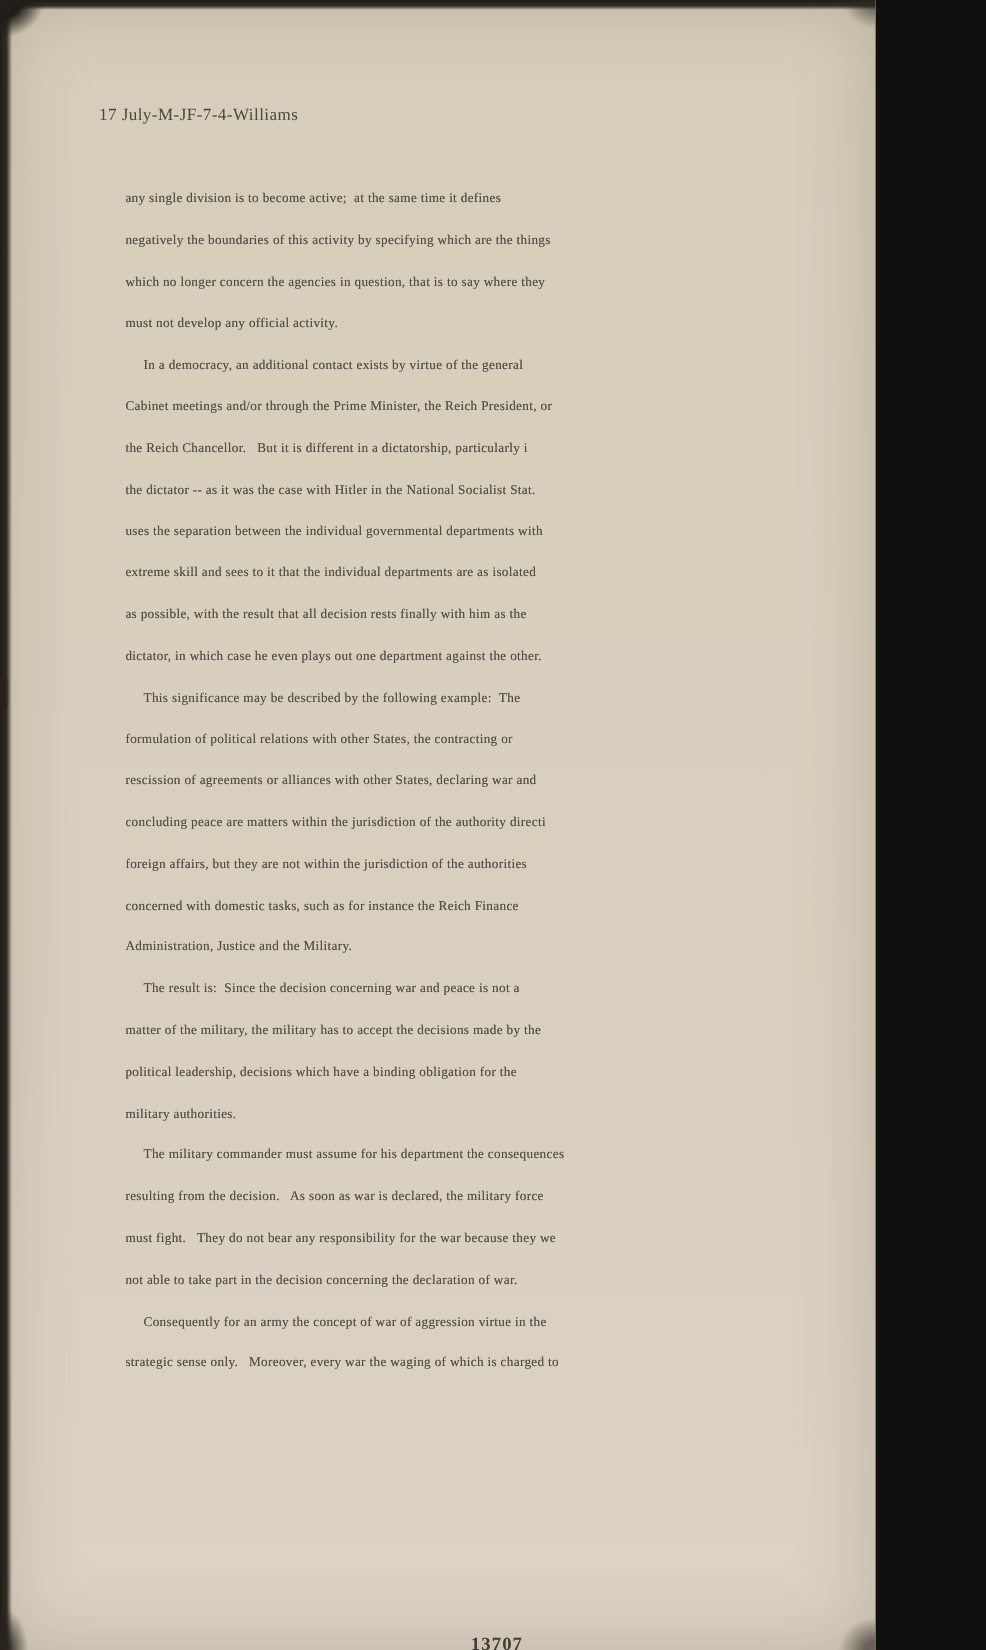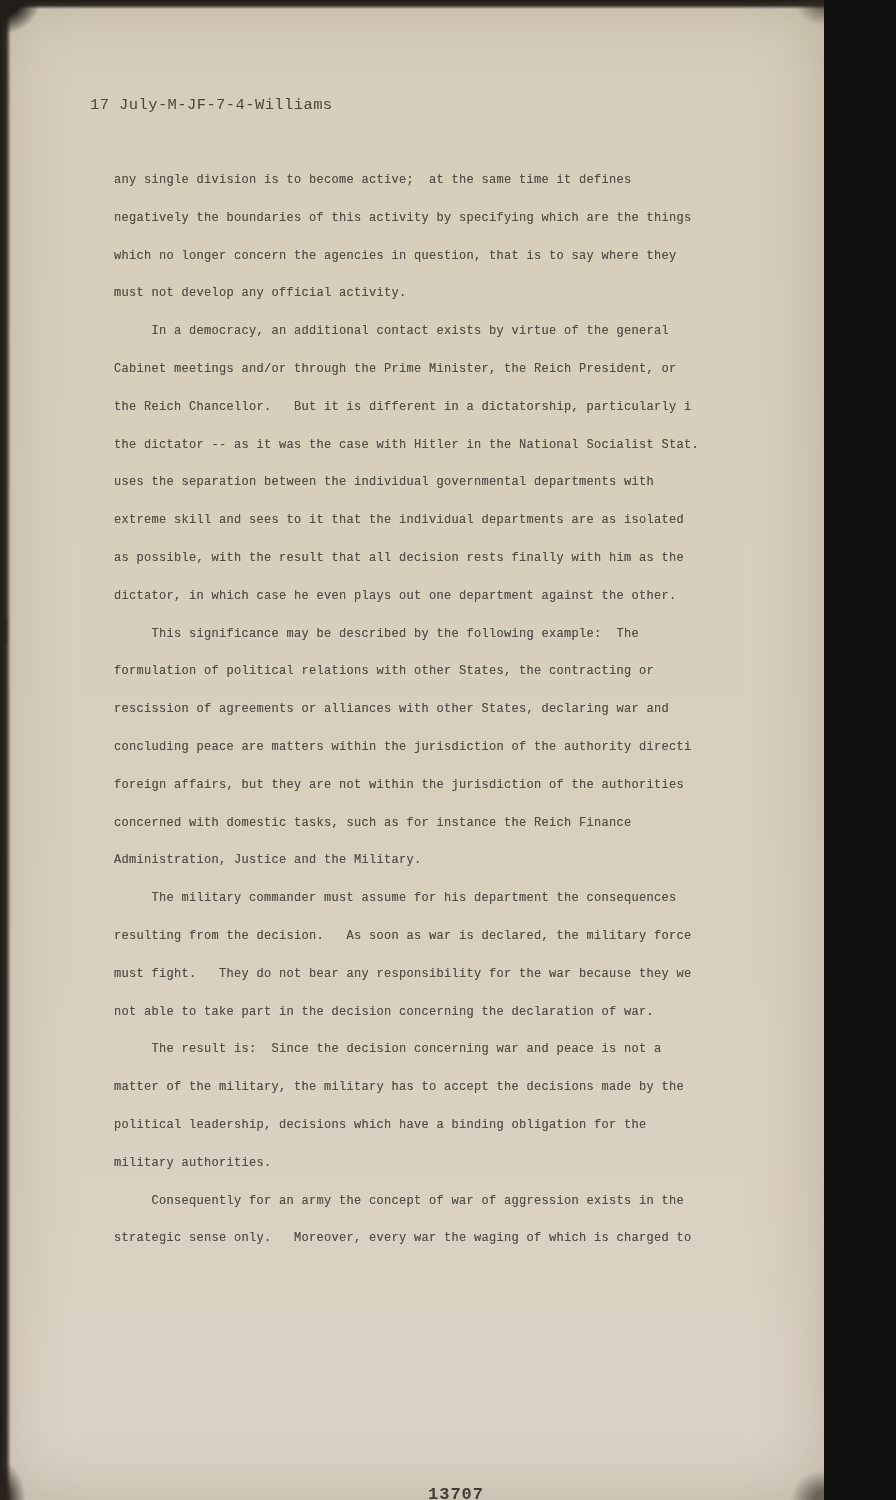"17 July-M-JF-7-4-Williams" .scan { font-family: Liberation Mono, monospace -> Liberation Serif, serif; padding-left: 28px -> none }
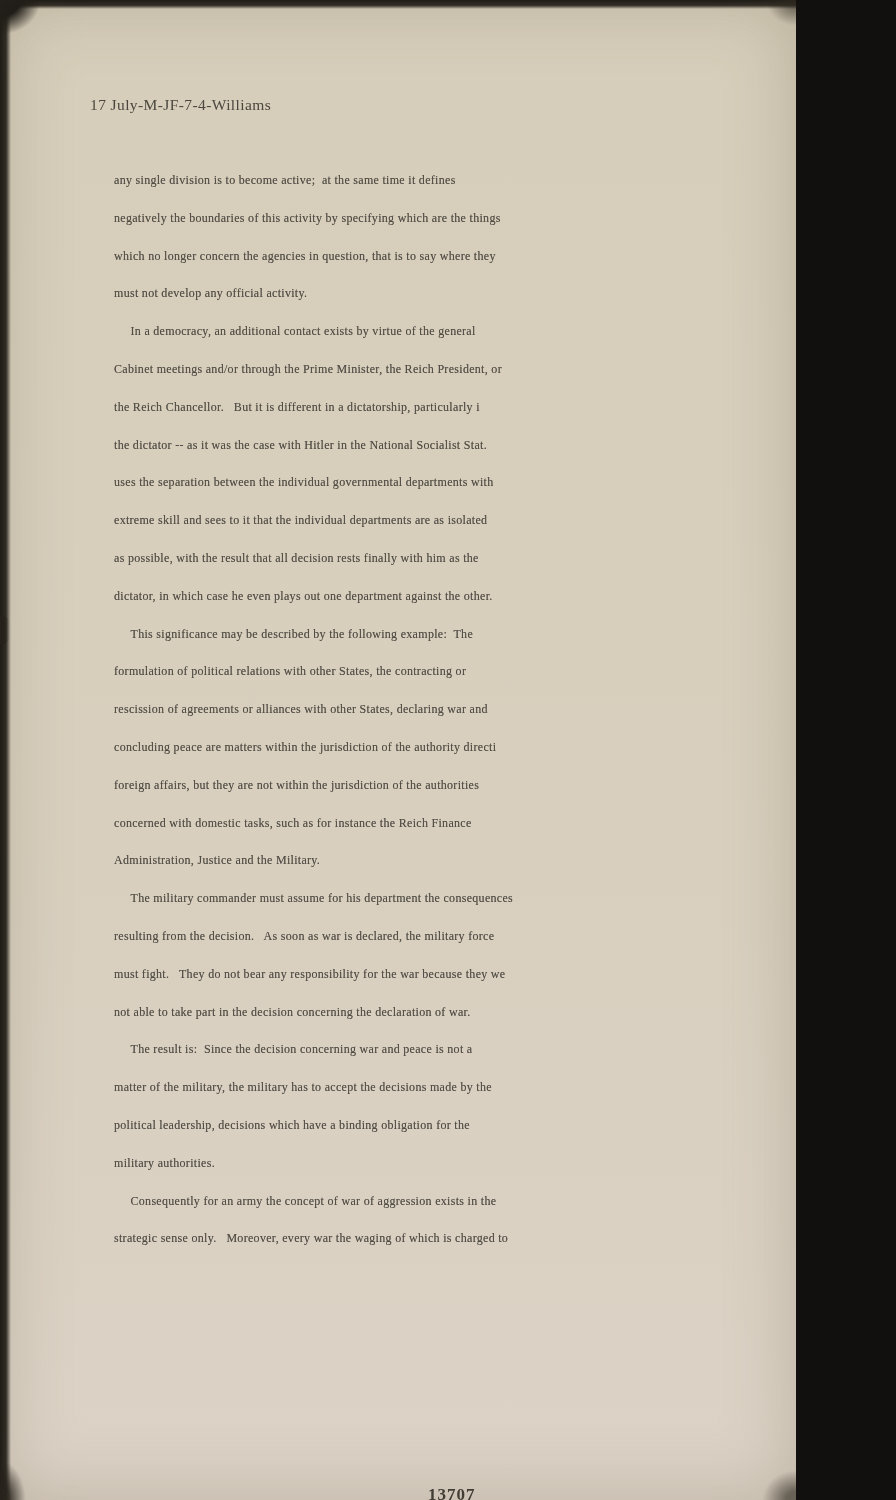"The military commander must assume" p.para { order: before "The result is: Since the" -> after "The result is: Since the" }
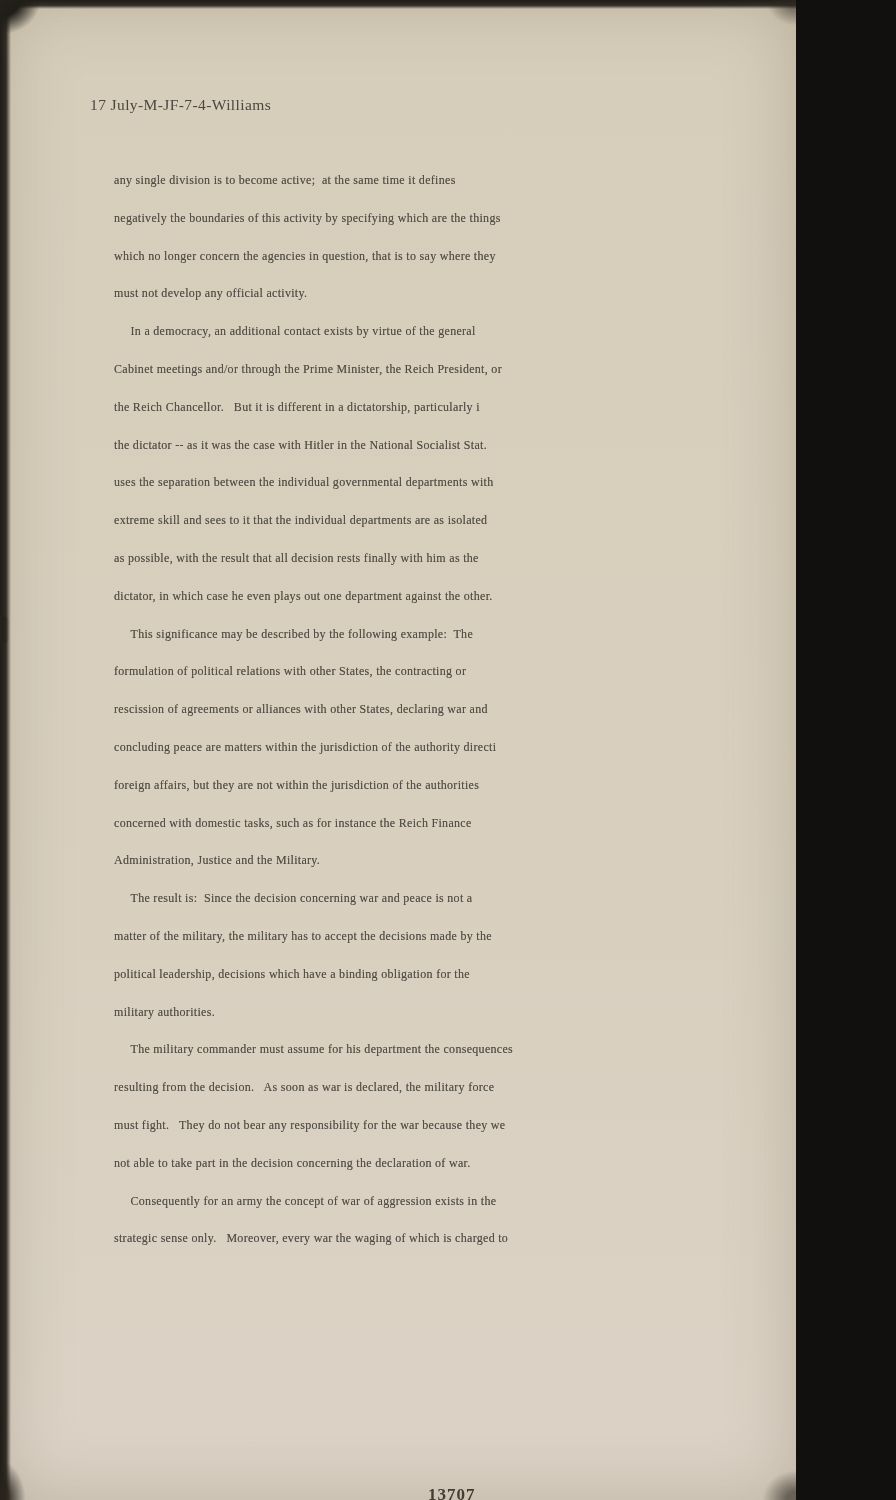"Consequently for an army the" p.para { text: exists -> virtue }
